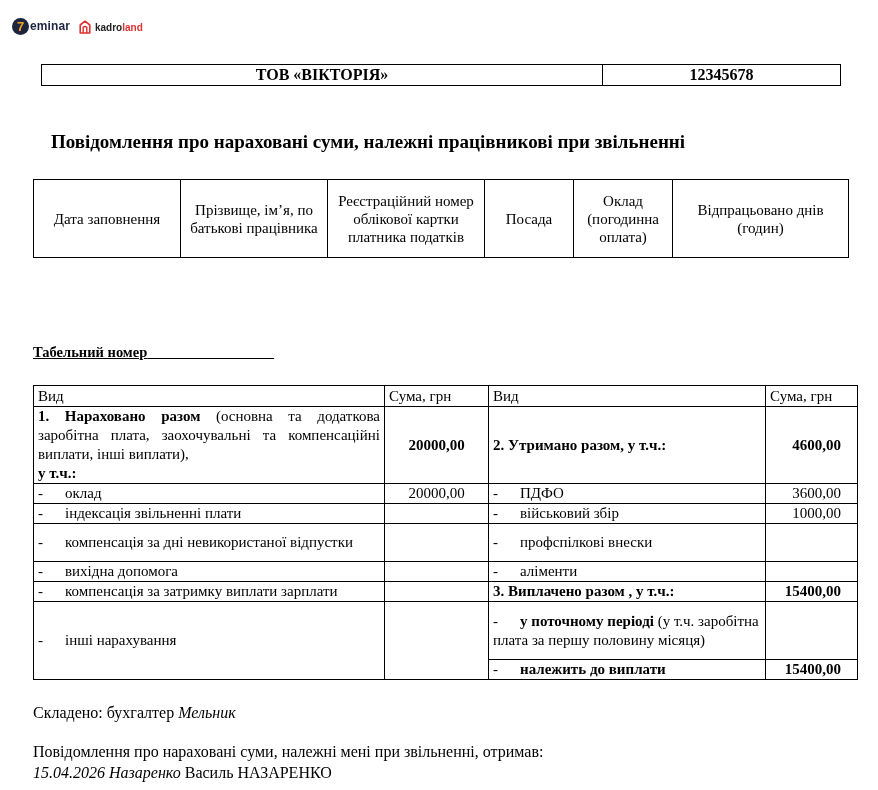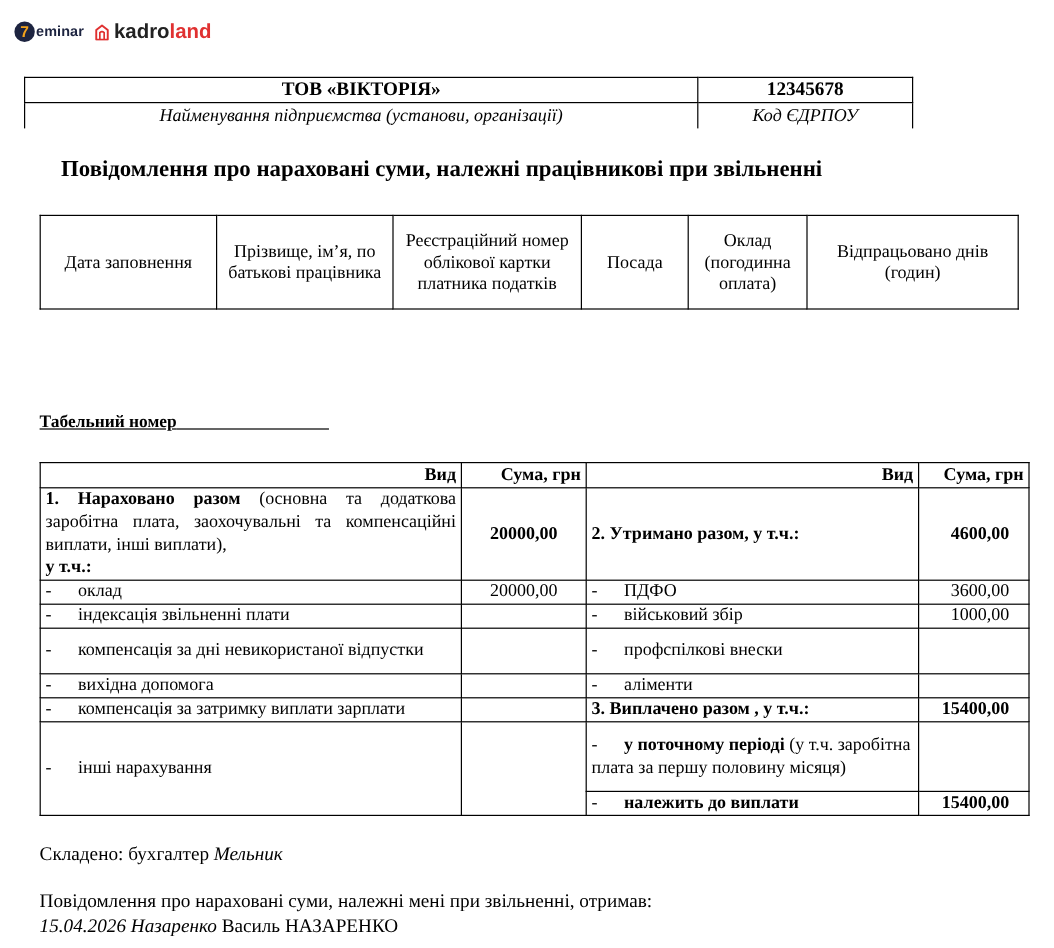"kadroland" .kadro-text { font-size: 17px -> 10px }
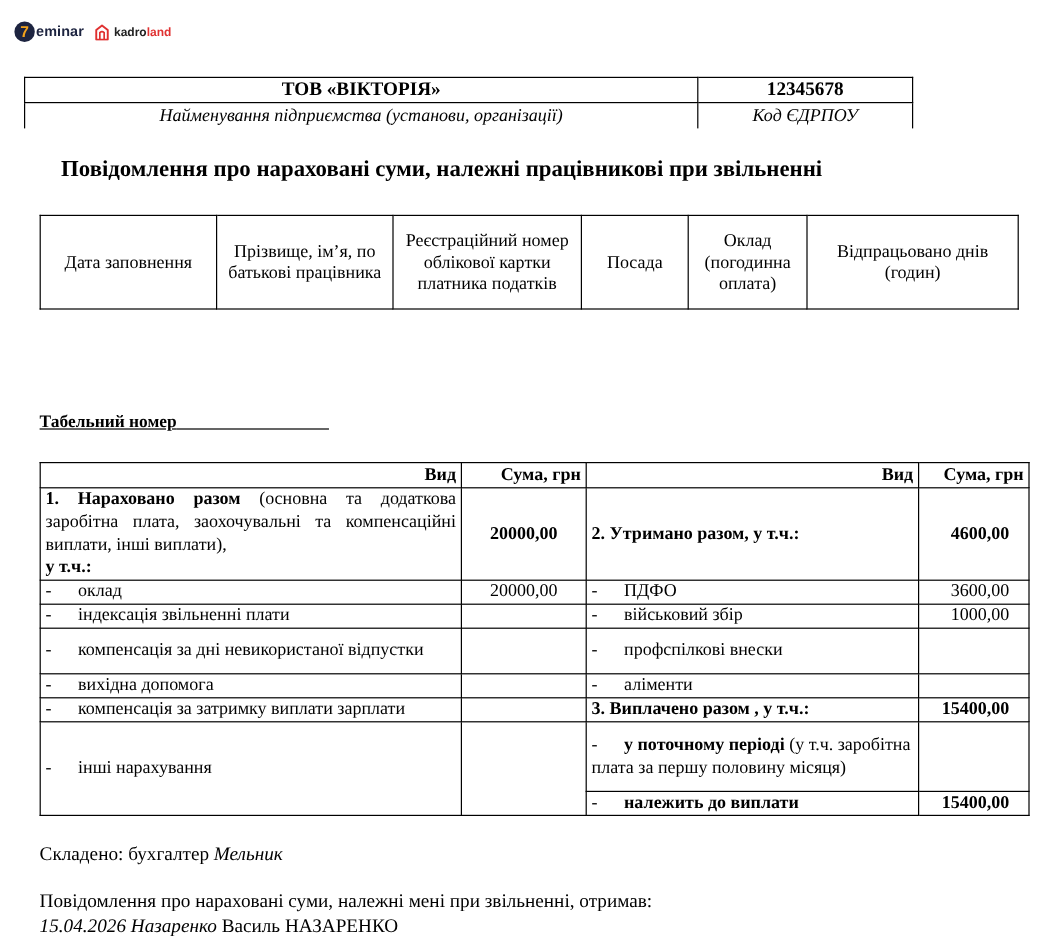"ТОВ «ВІКТОРІЯ»" .org { left: 20px -> 41px; width: 741px -> 800px }
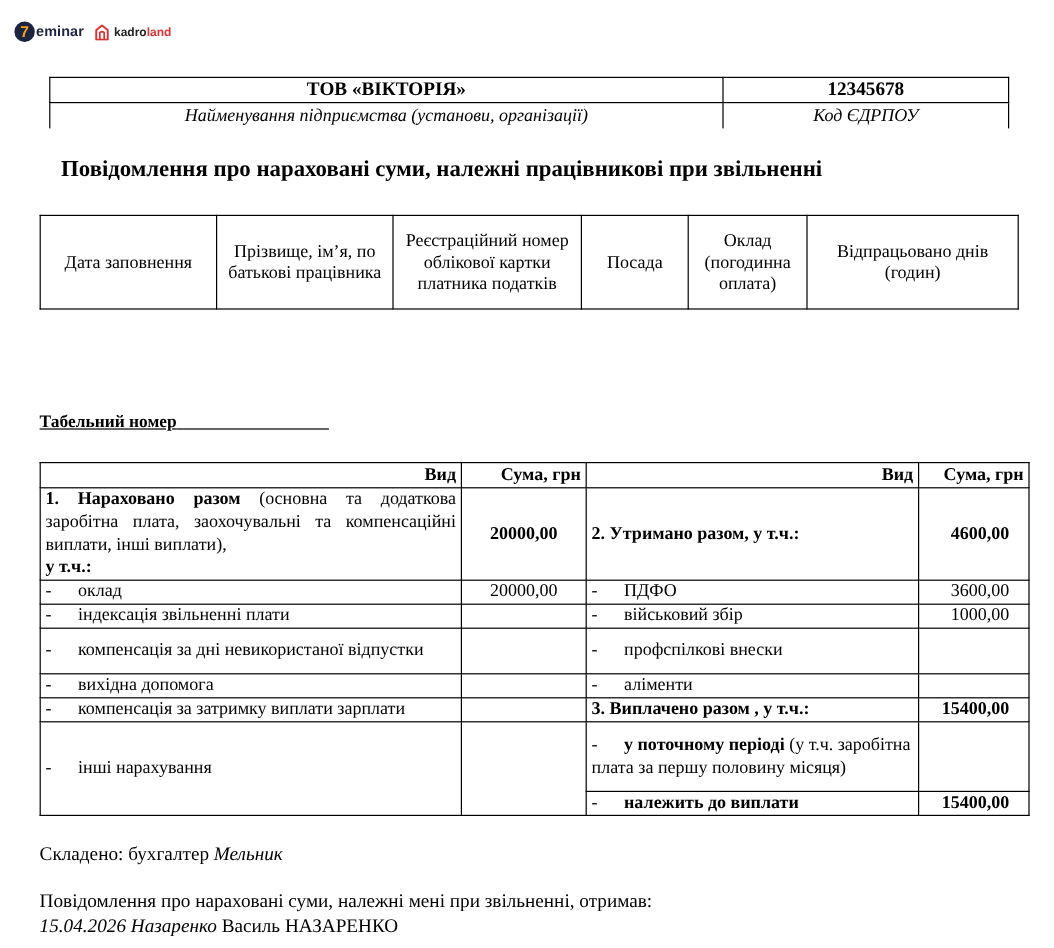"Найменування підприємства (установи," tr.r2 { html: <tr> <td>Найменування підприємства (установи, організації)</td> <td>Код ЄДРПОУ</td> </tr> -> none }
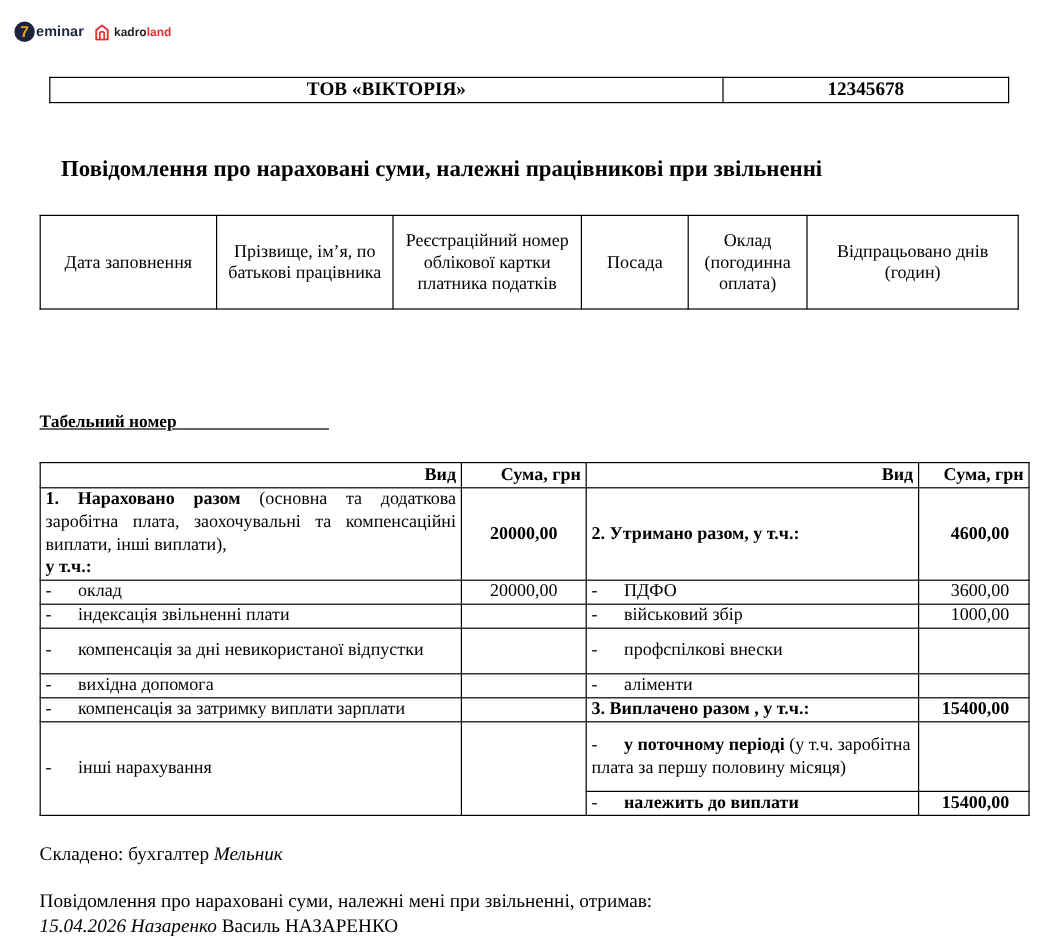"Вид" .amt .h td { font-weight: bold -> normal; text-align: right -> left }
